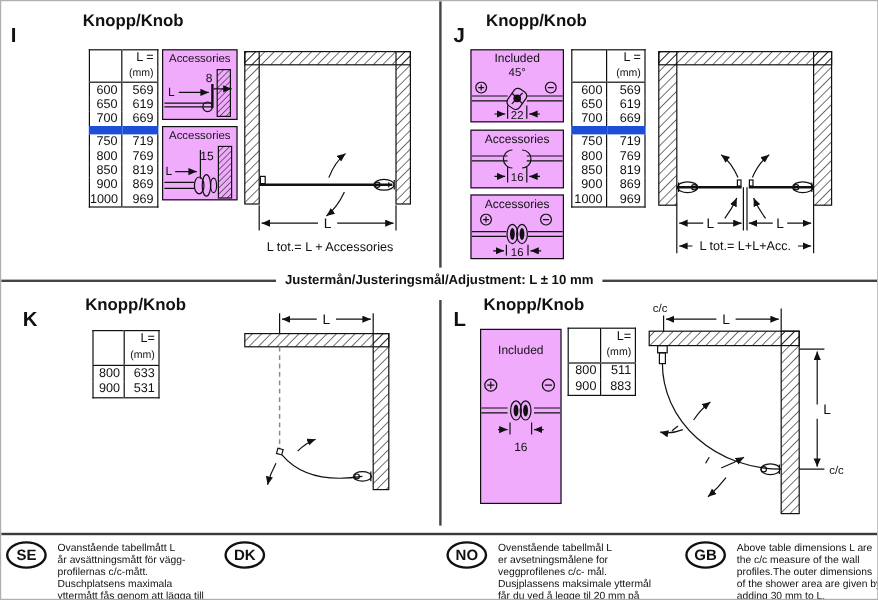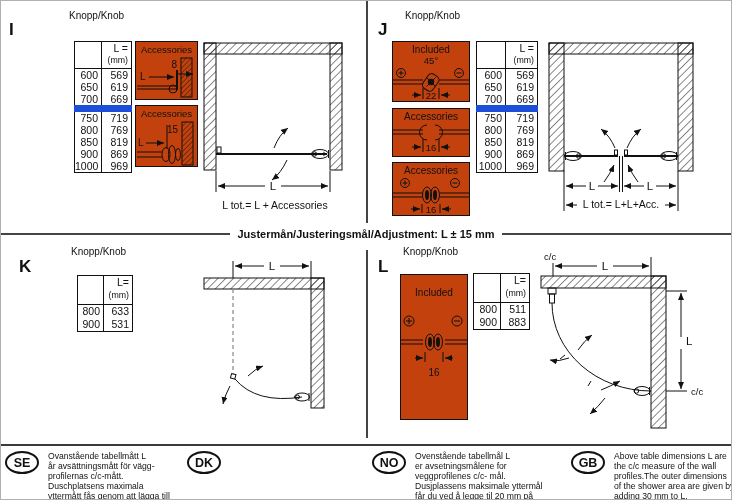"Knopp/Knob" .heading { font-size: 10px -> 14px; font-weight: normal -> bold }
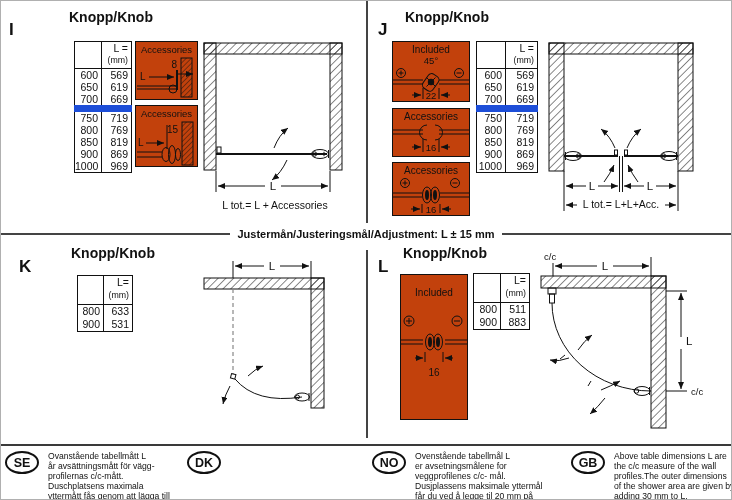"Accessories" .accbox { background: #c2410c -> #f0abfc }
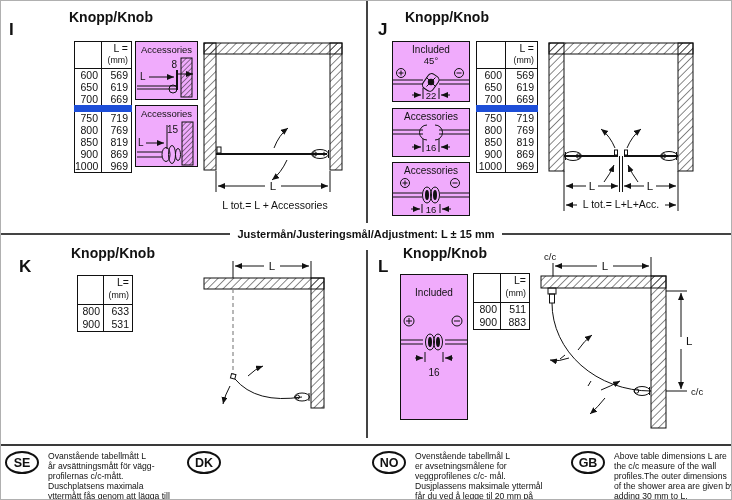"Justermån/Justeringsmål/Adjustment: L ±" div.dtext { text: 15 -> 10 }
